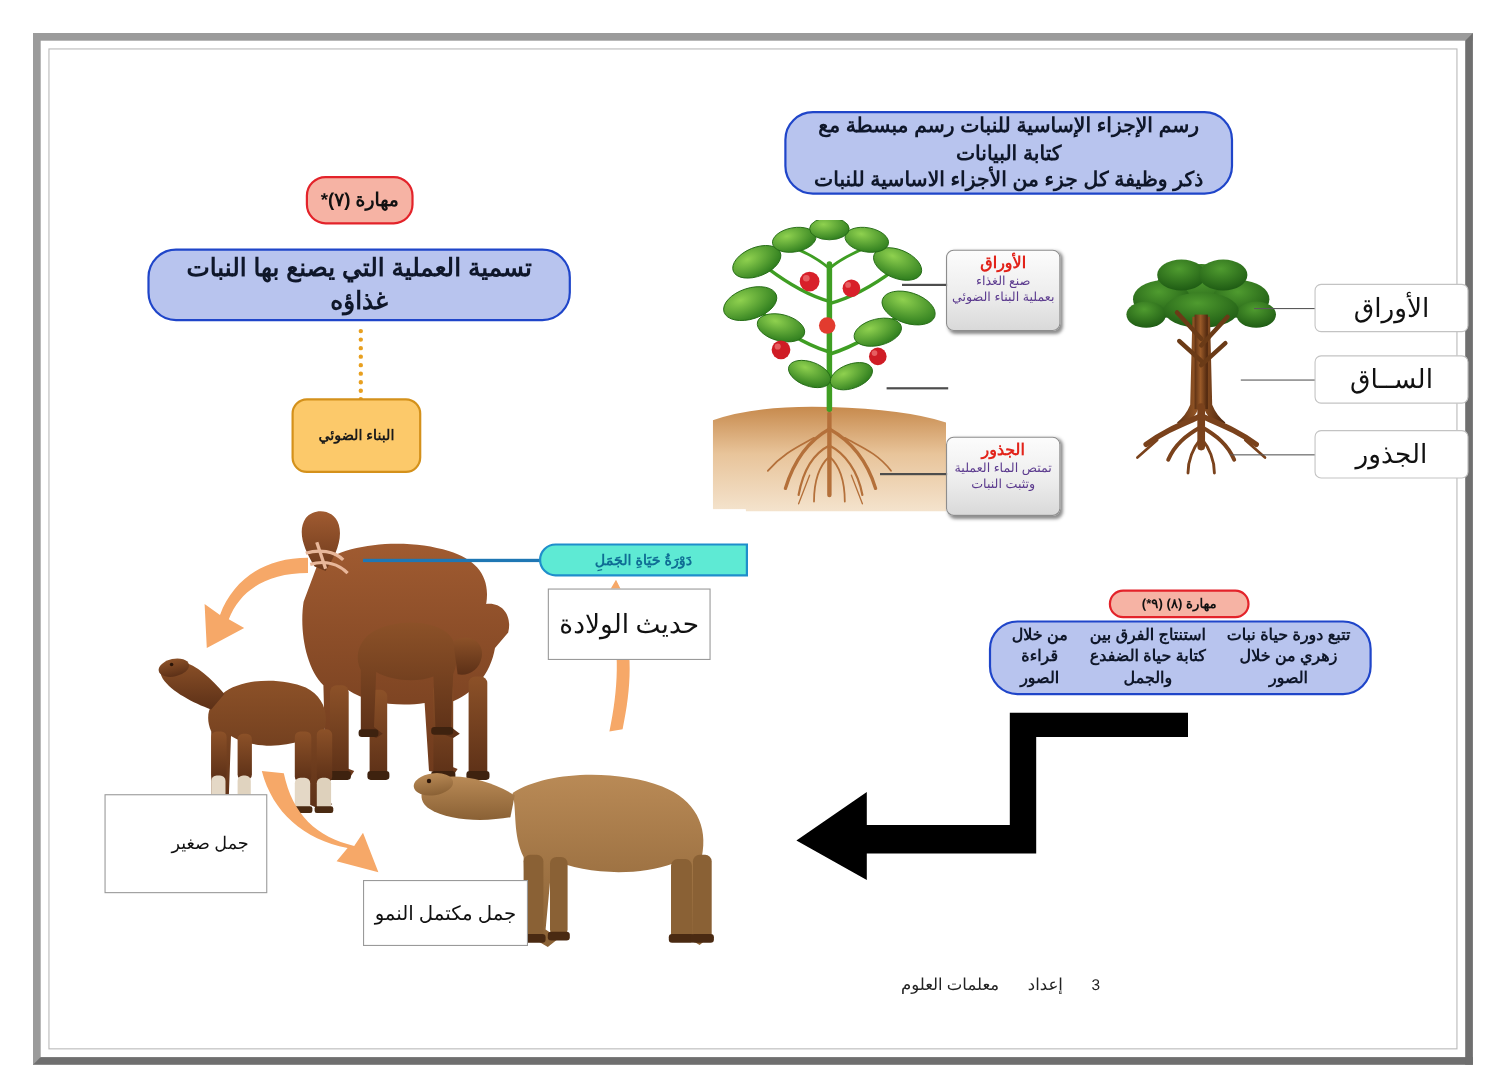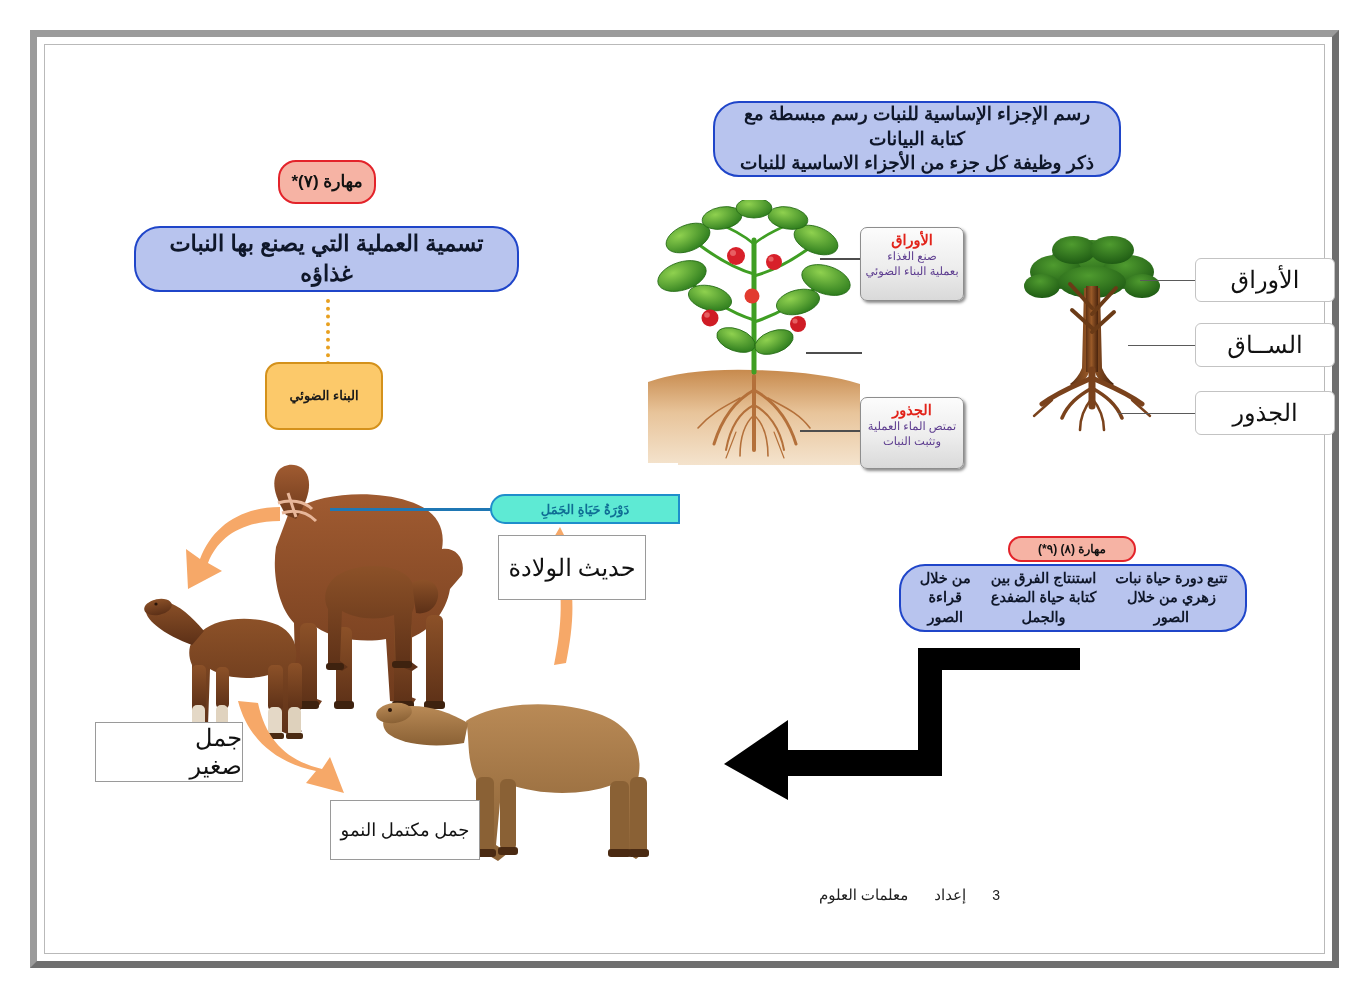"جمل صغير" #label-young { font-size: 24px -> 16px; height: 60px -> 90px }
